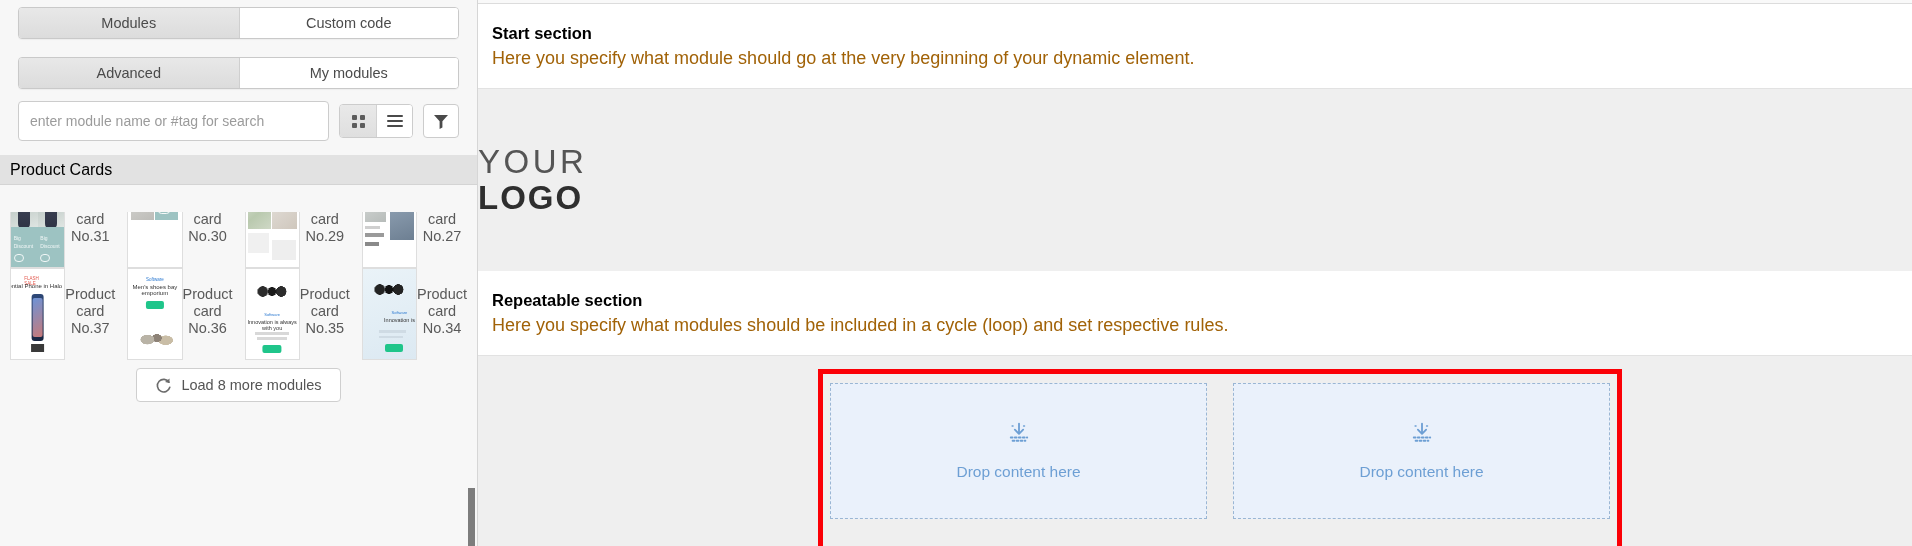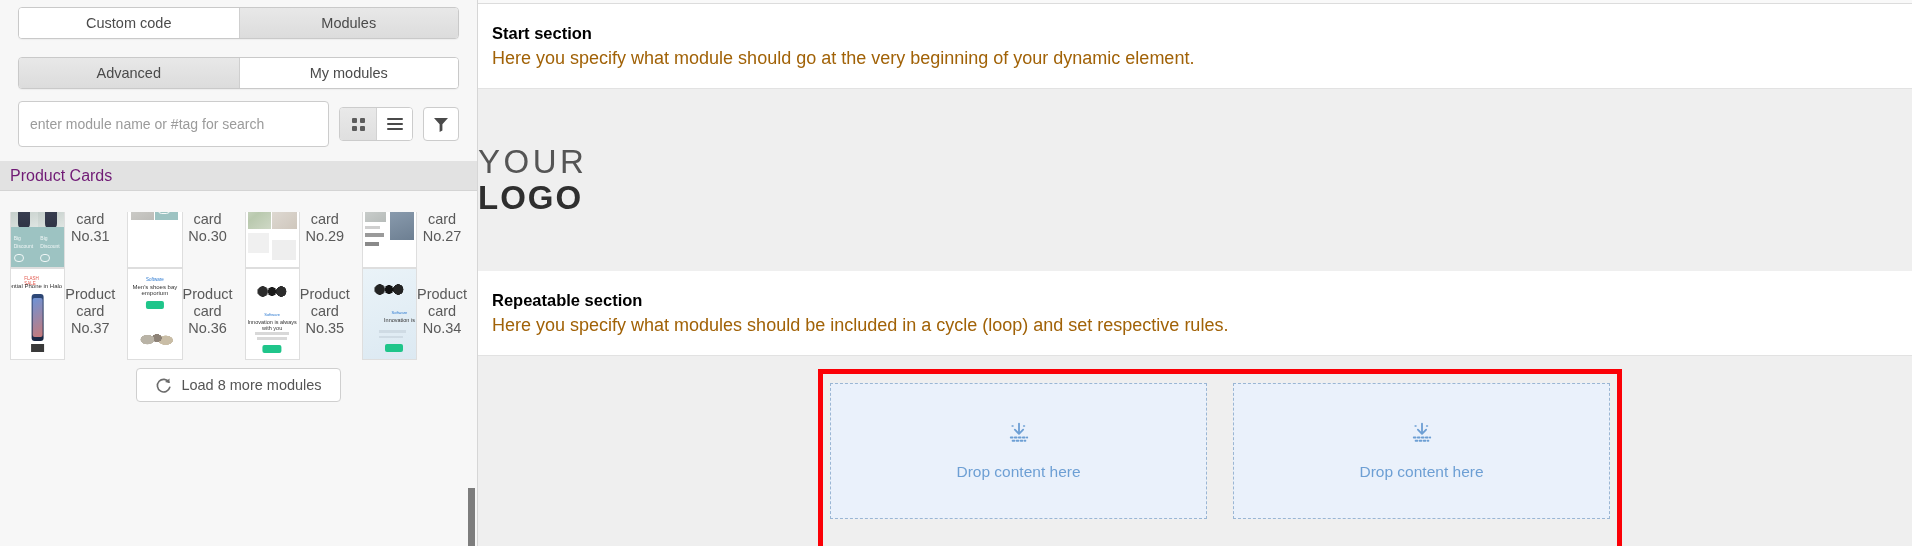"Custom code" div.seg { order: before "Modules" -> after "Modules" }
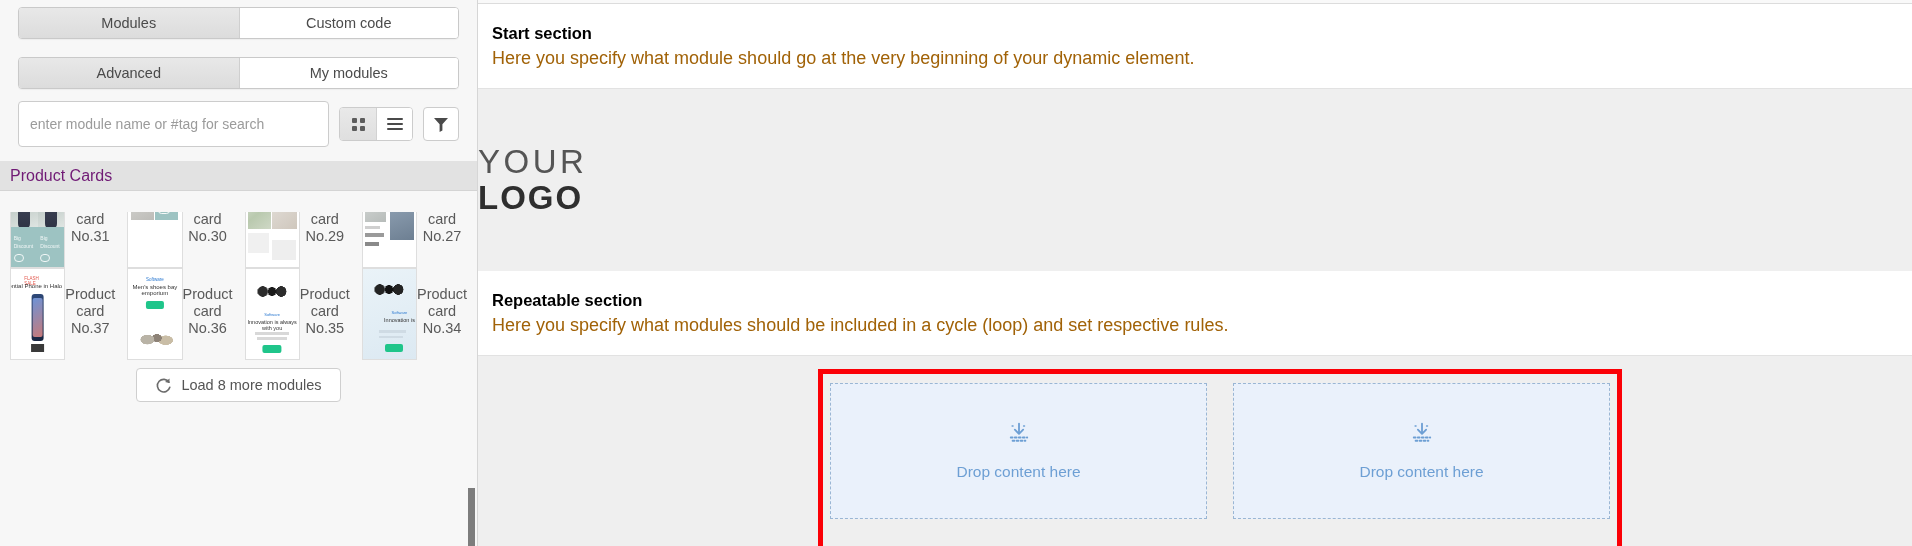"enter module name or #tag" .search-input { height: 46px -> 40px }
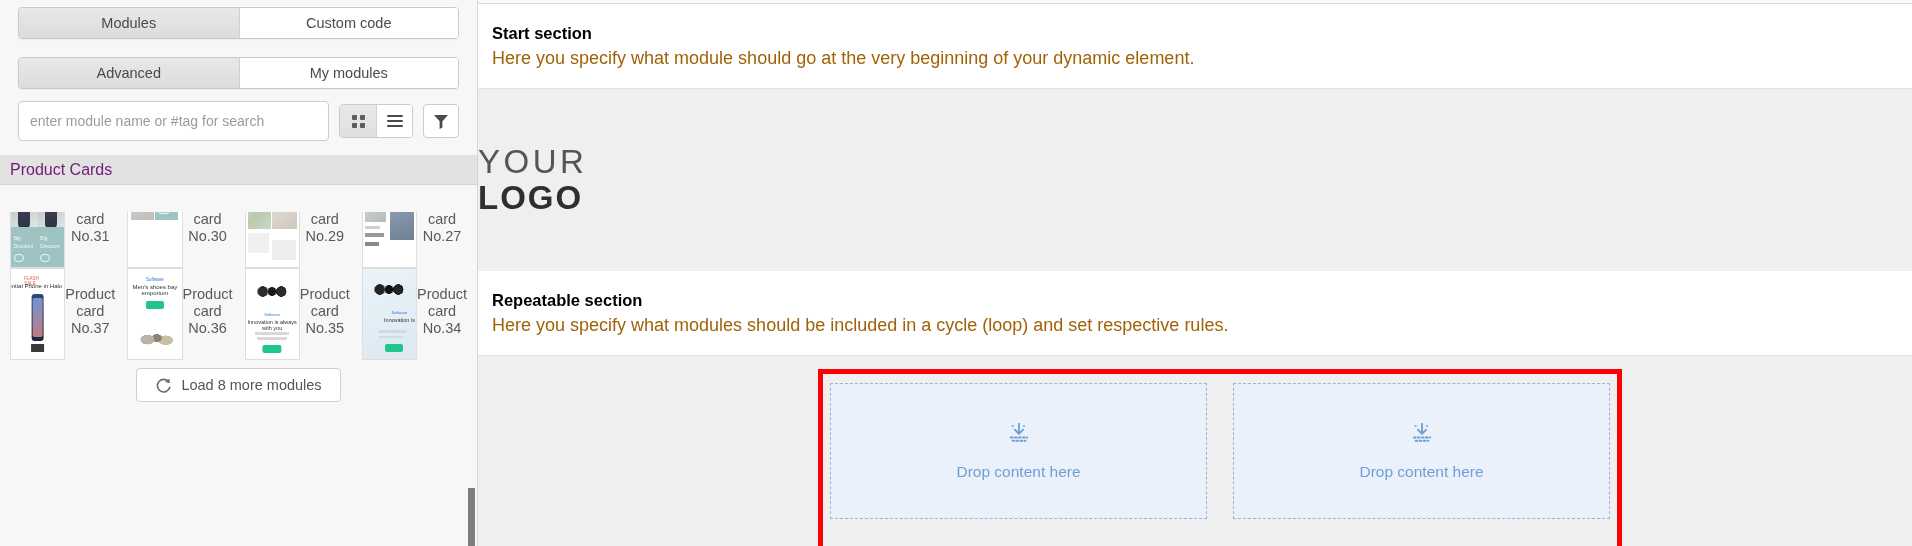"Product Cards" .group-header { color: #701a75 -> #000000 }
